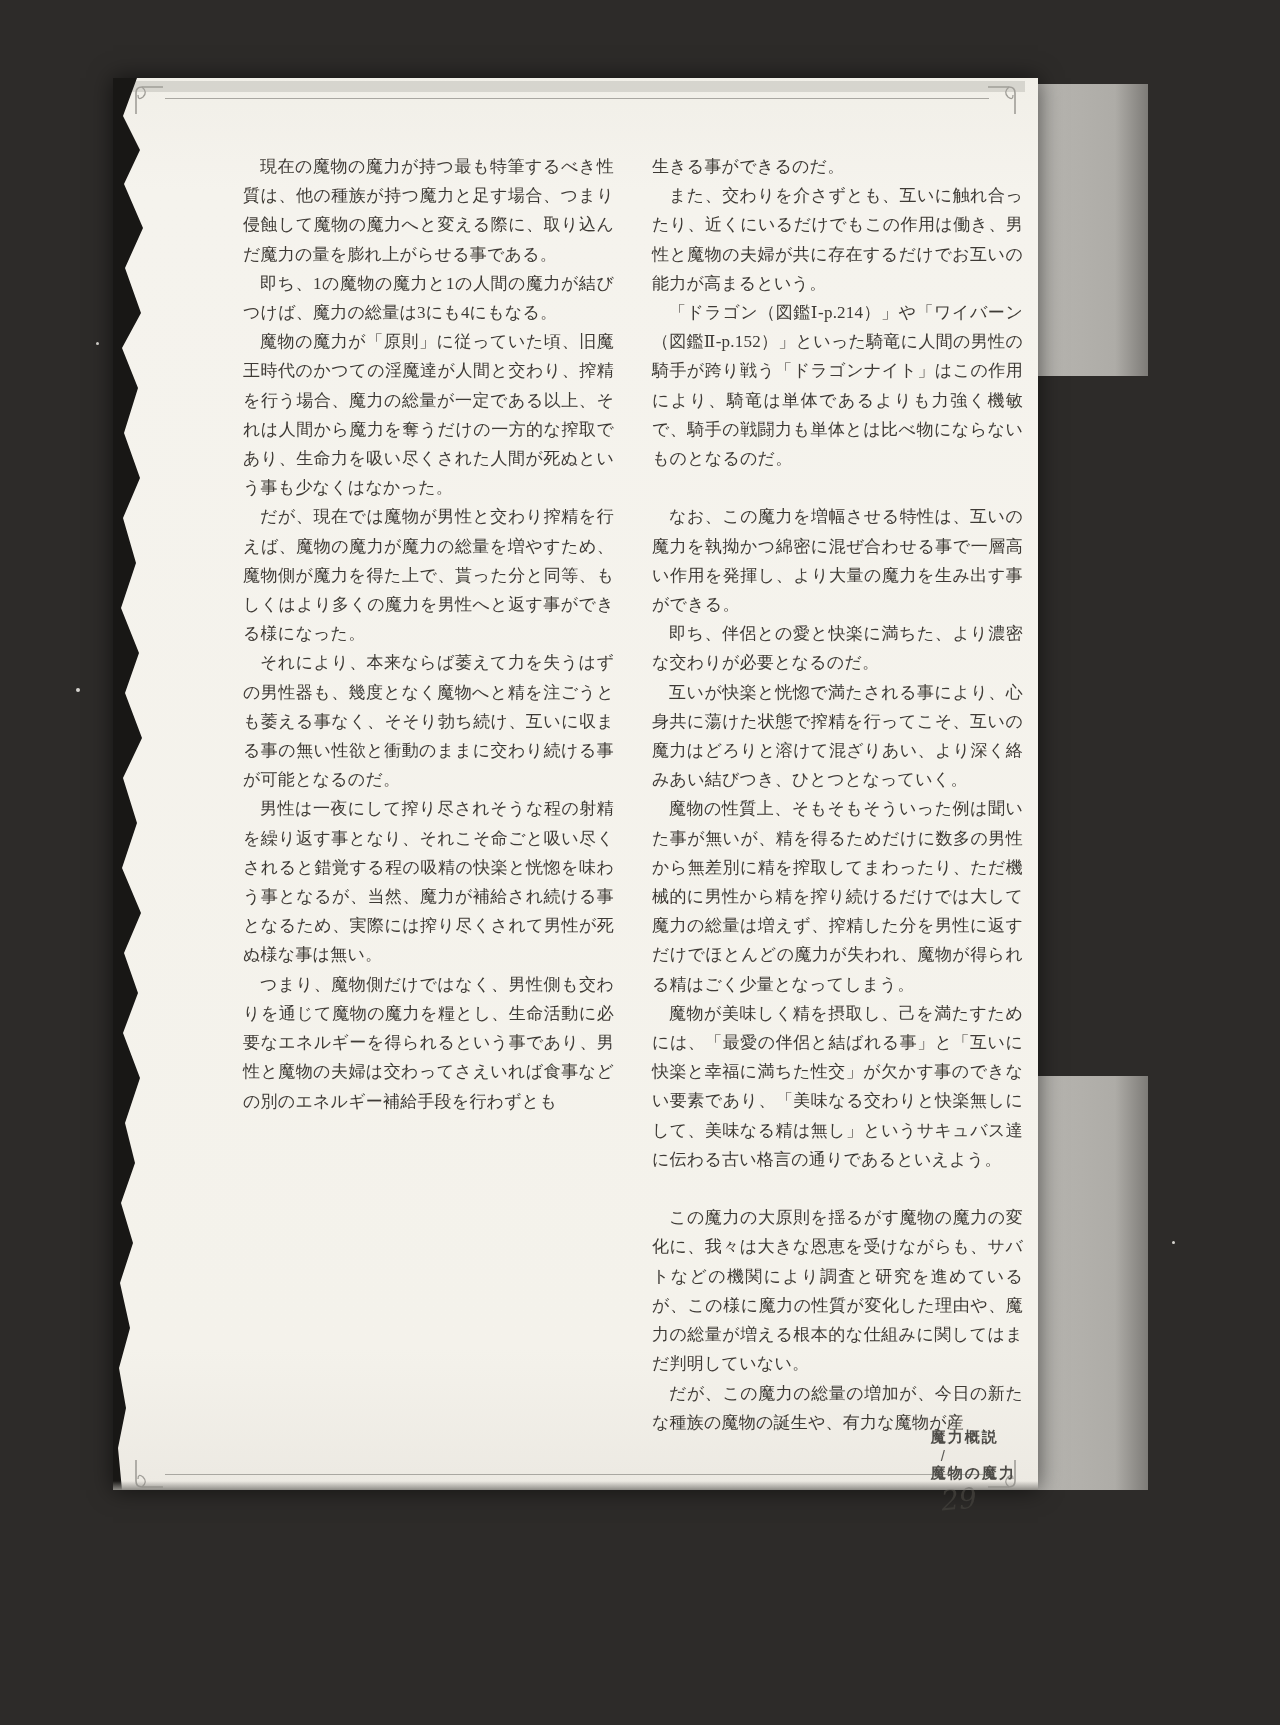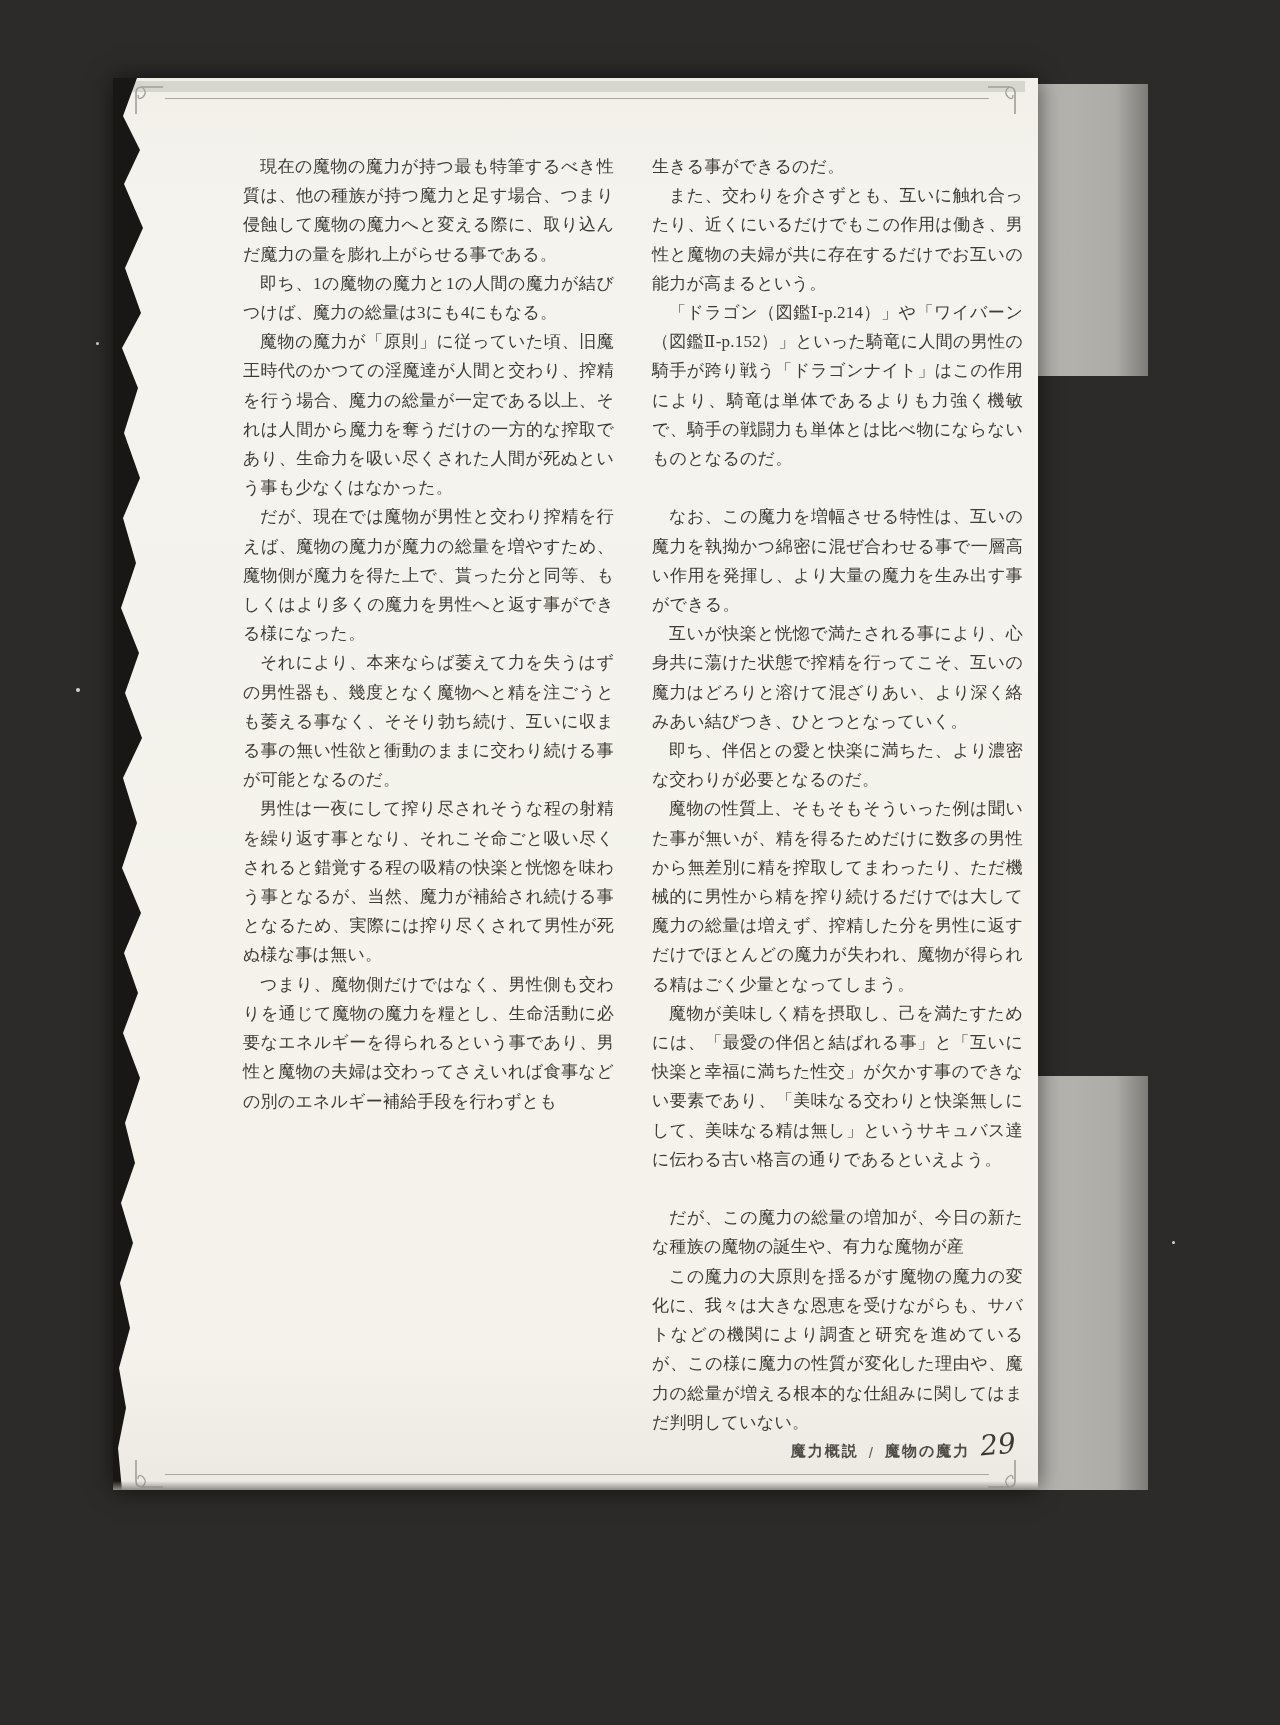"互いが快楽と恍惚で満たされる事により、心身共に蕩けた状態で搾精を行ってこそ、互い" p { order: before "即ち、伴侶との愛と快楽に満ちた、より濃密な交わりが必要となるのだ。" -> after "即ち、伴侶との愛と快楽に満ちた、より濃密な交わりが必要となるのだ。" }
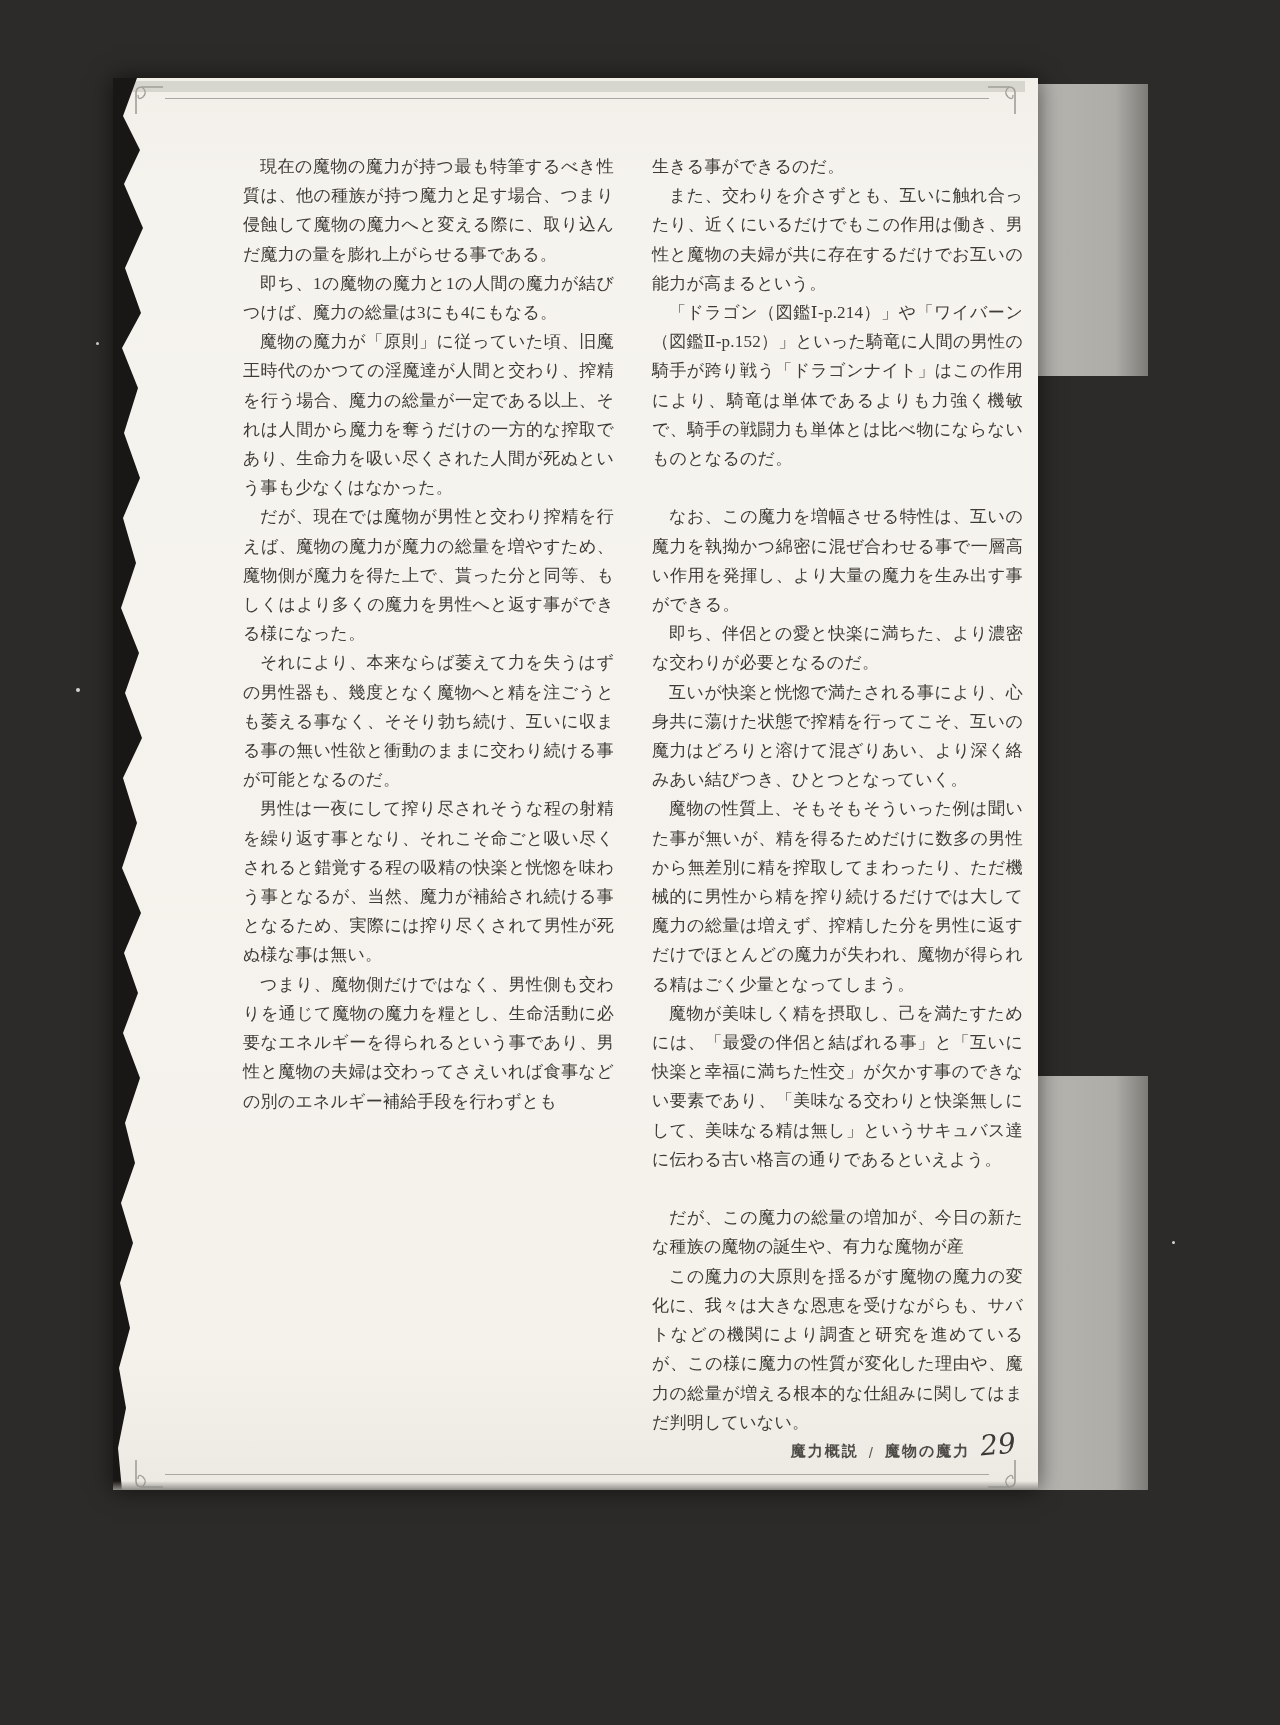"だが、この魔力の総量の増加が、今日の新たな種族の魔物の誕生や、有力な魔物が産" p { order: before "この魔力の大原則を揺るがす魔物の魔力の変化に、我々は大きな恩恵を受けながらも、サ" -> after "この魔力の大原則を揺るがす魔物の魔力の変化に、我々は大きな恩恵を受けながらも、サ" }
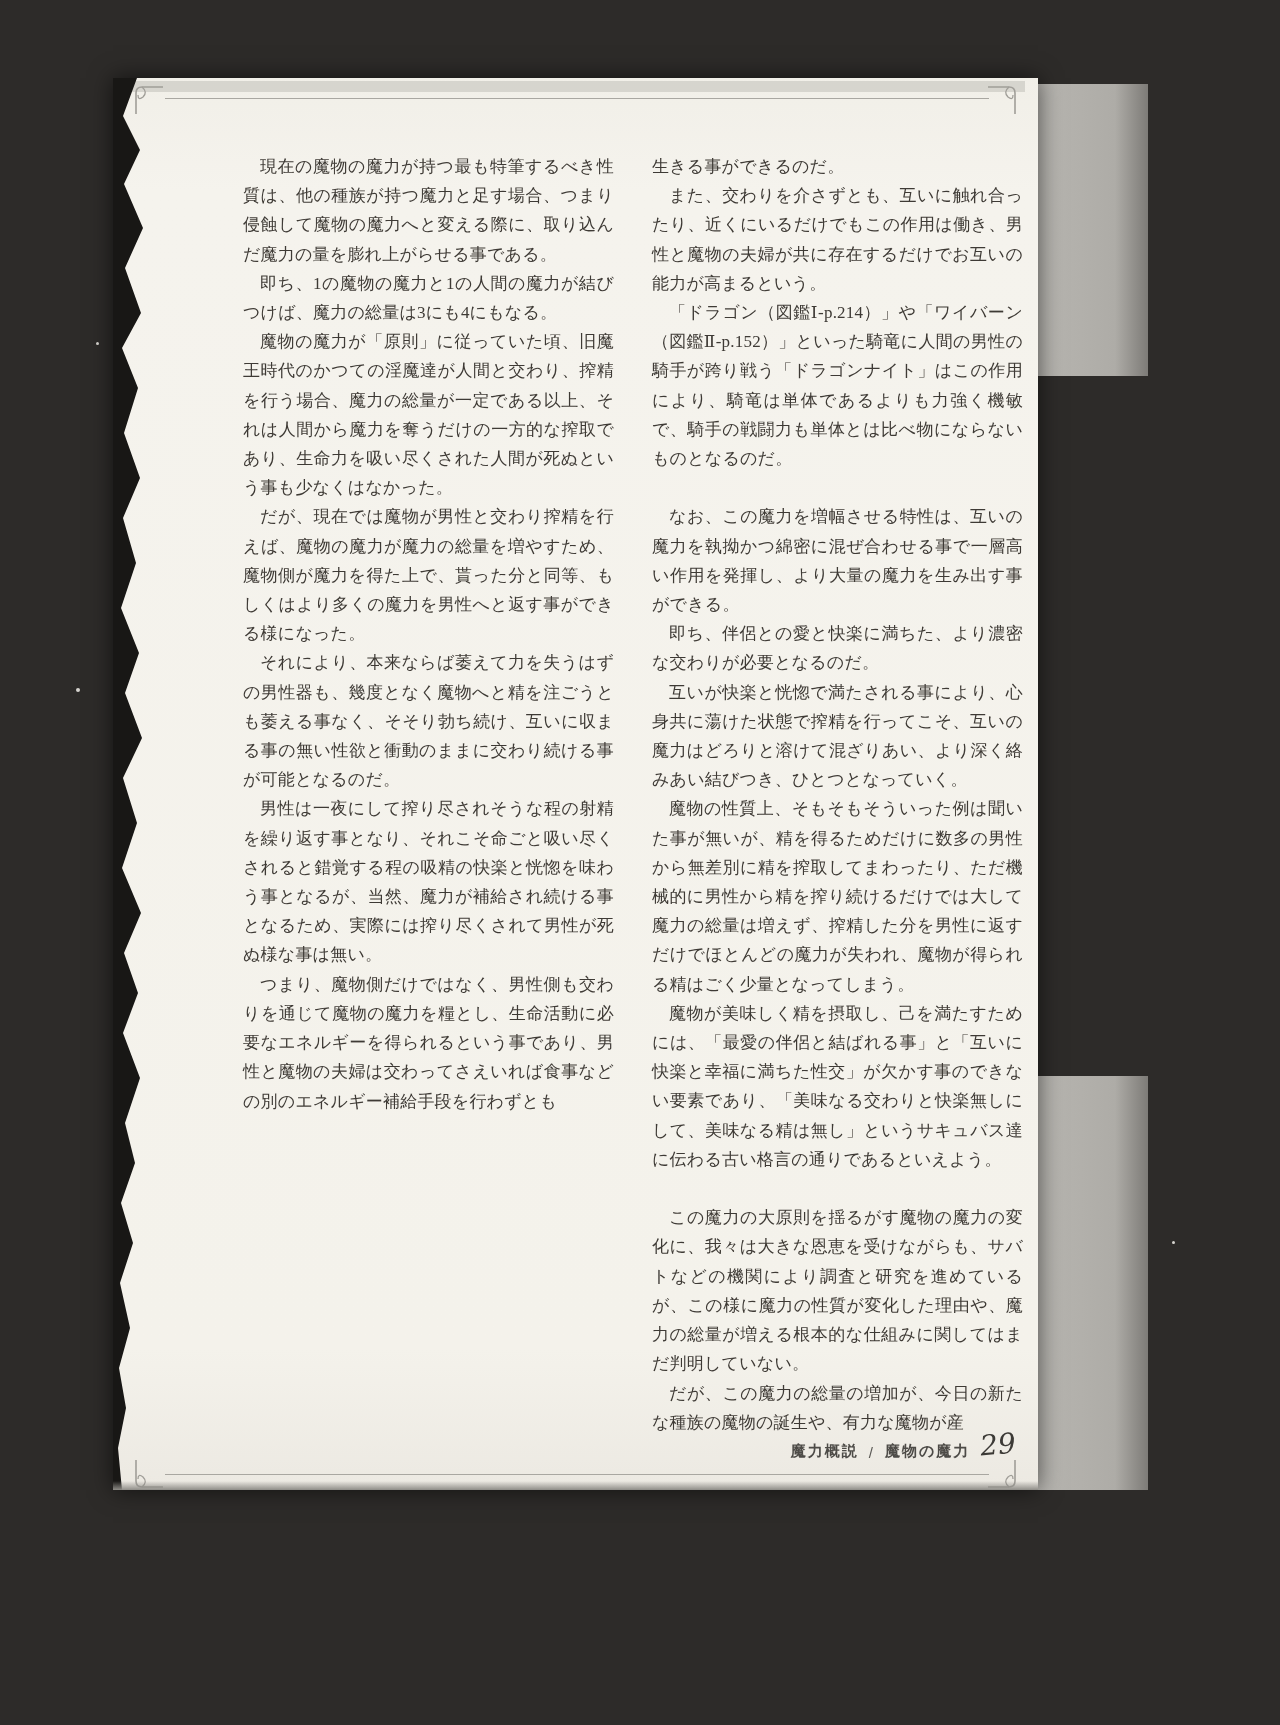"魔力概説" .footer { align-items: flex-end -> flex-start; flex-direction: none -> column }
